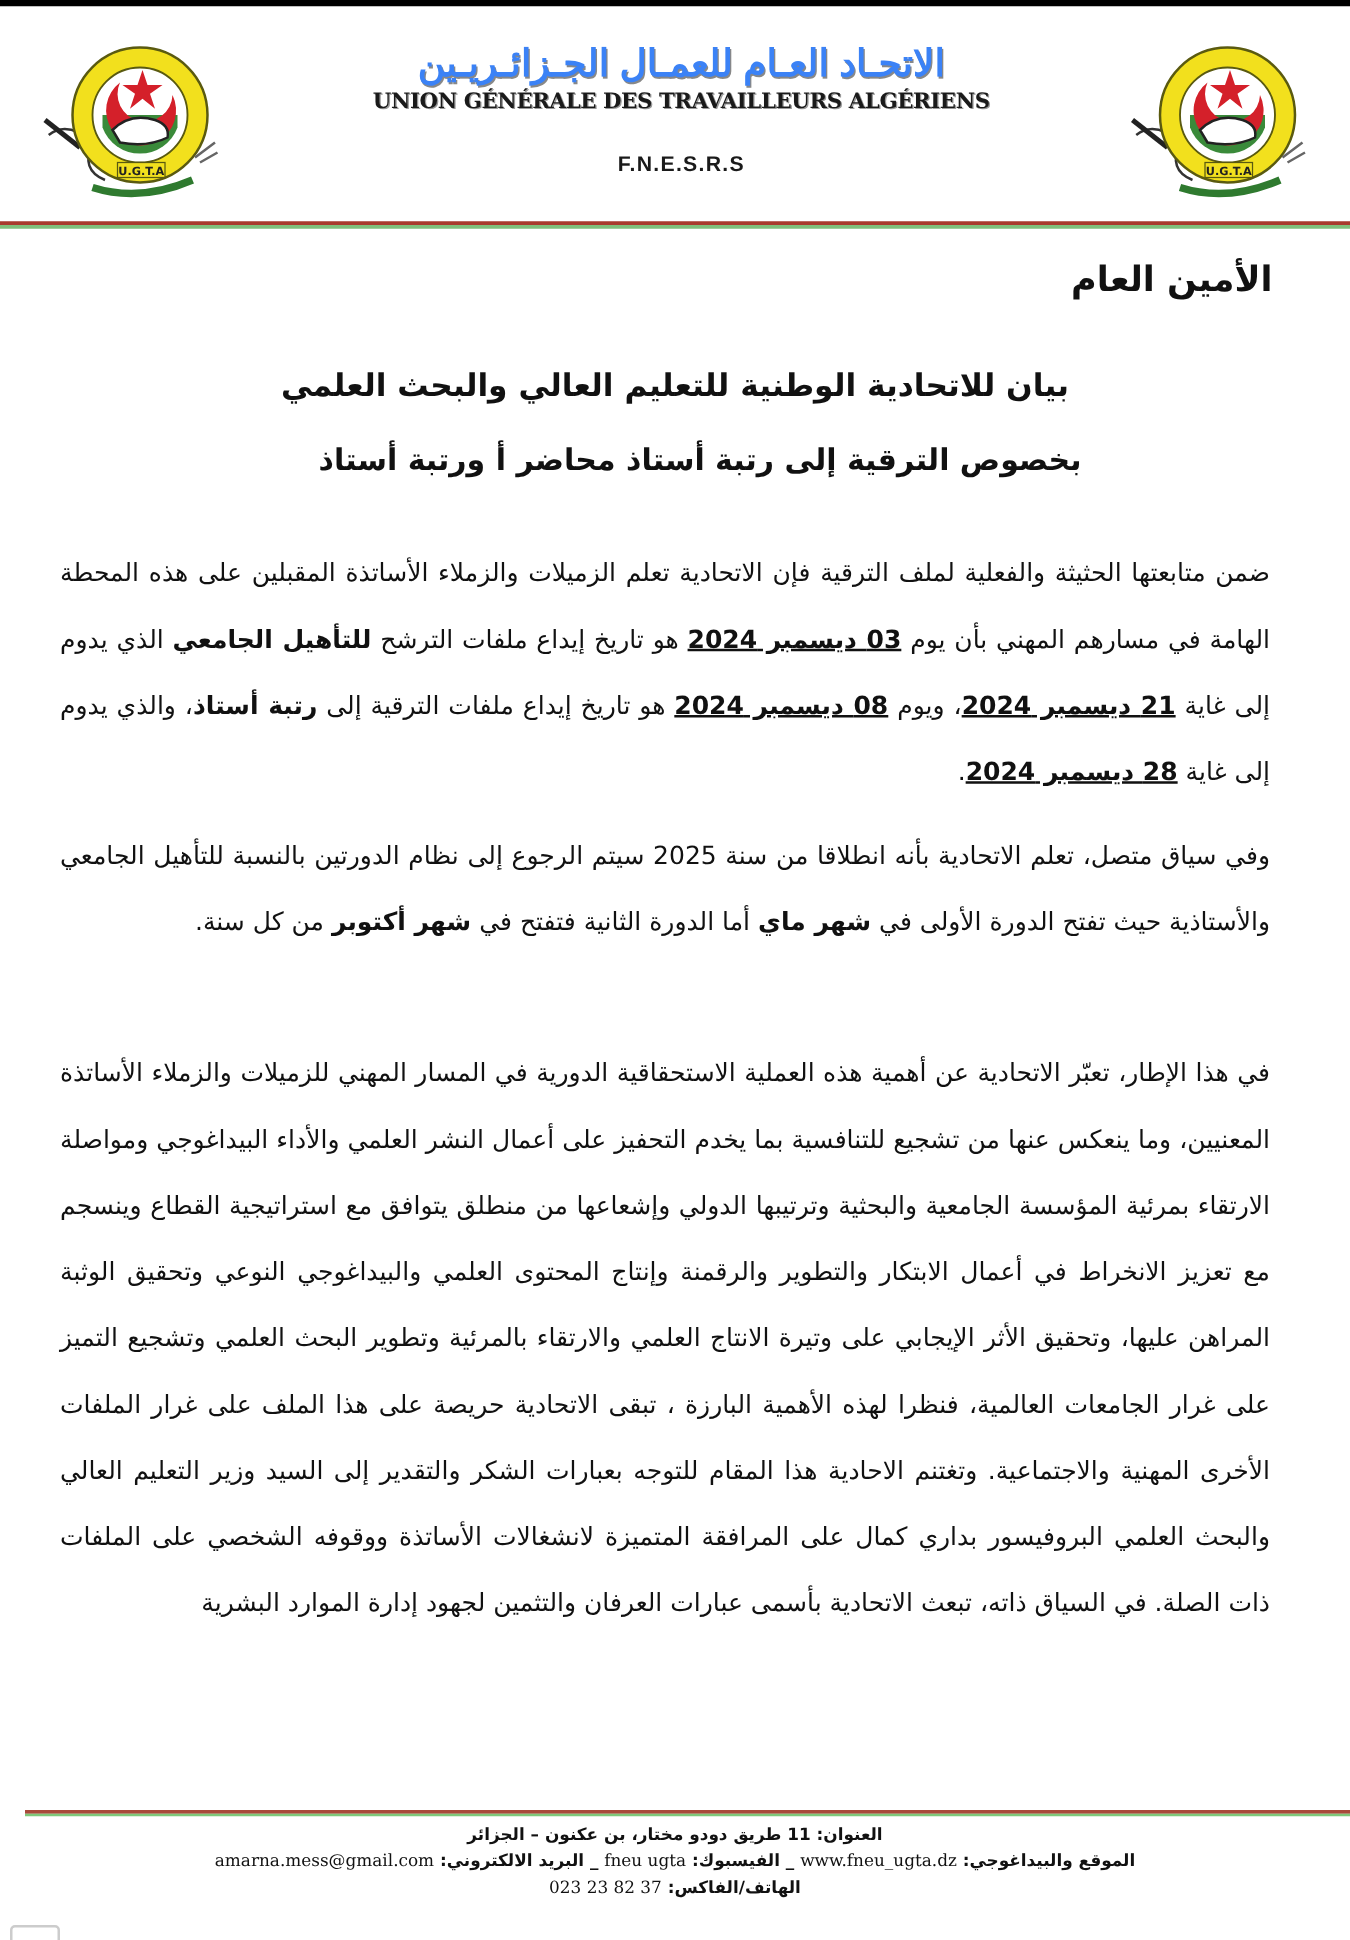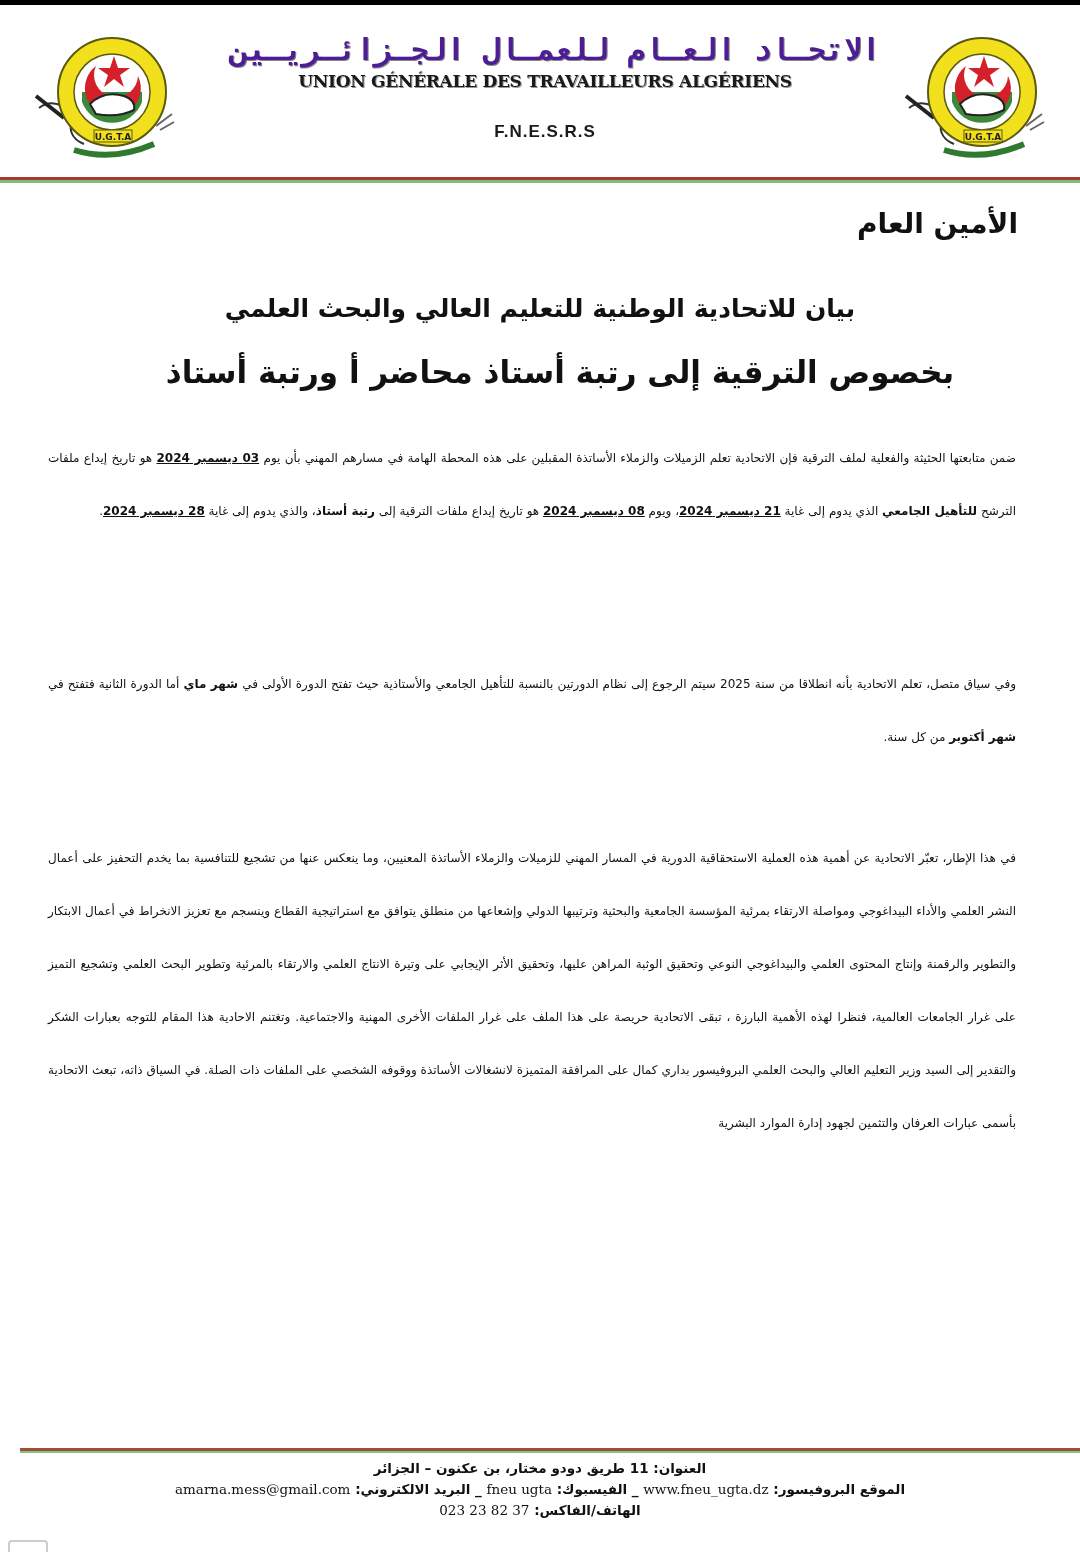"الاتحـاد العـام للعمـال الجـزائـريـين" .lh-arabic-1 { color: #4c1d95 -> #3b82f6; font-family: Liberation Mono, monospace -> Liberation Sans, sans-serif; text-align: right -> none }
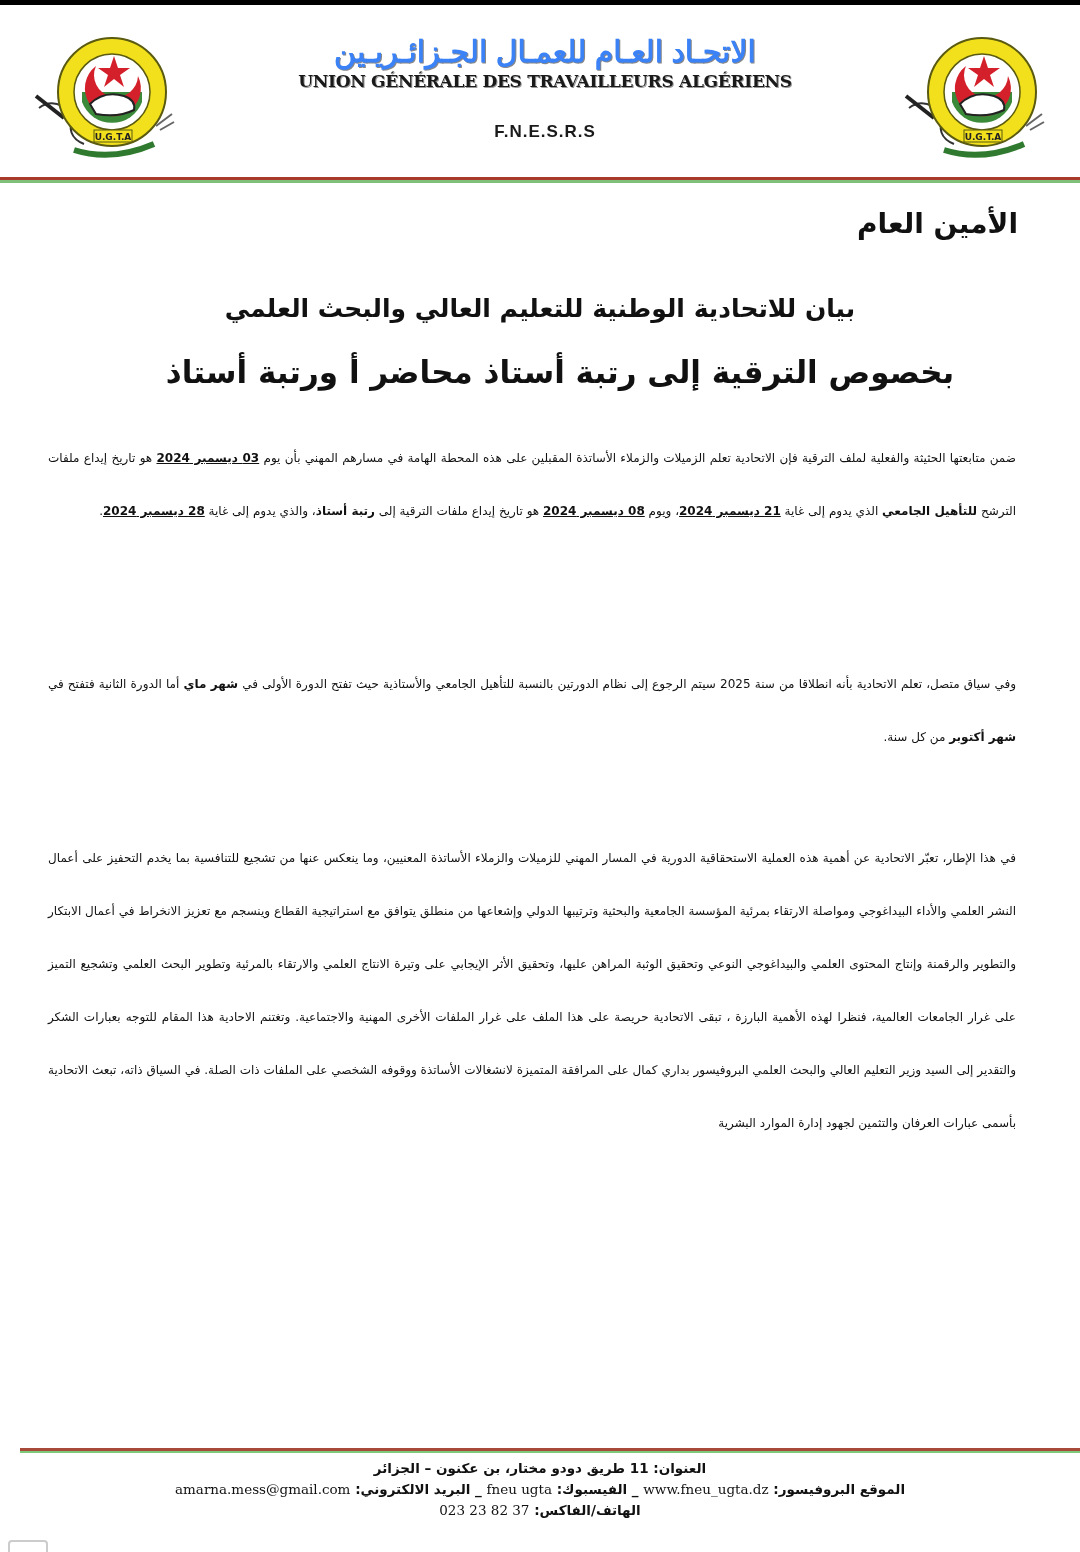"بخصوص الترقية إلى رتبة أستاذ" .title-2 { font-size: 31px -> 24px }
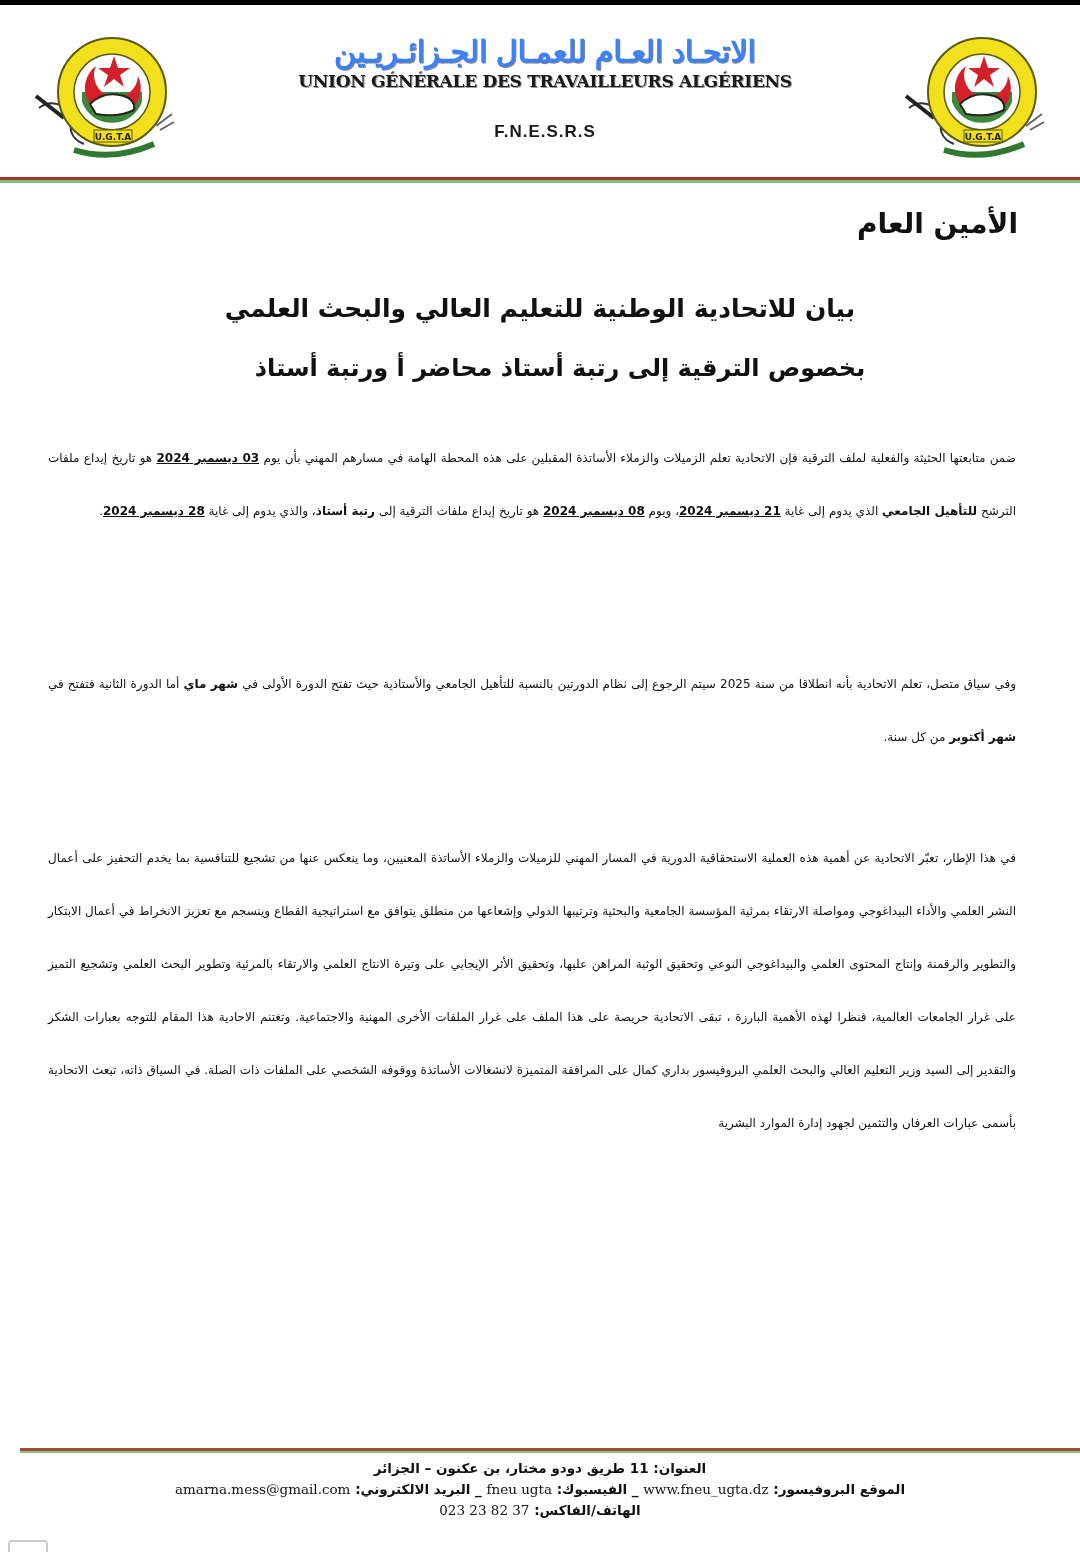"ضمن متابعتها الحثيثة والفعلية لملف" .para { font-size: 12px -> 20px }
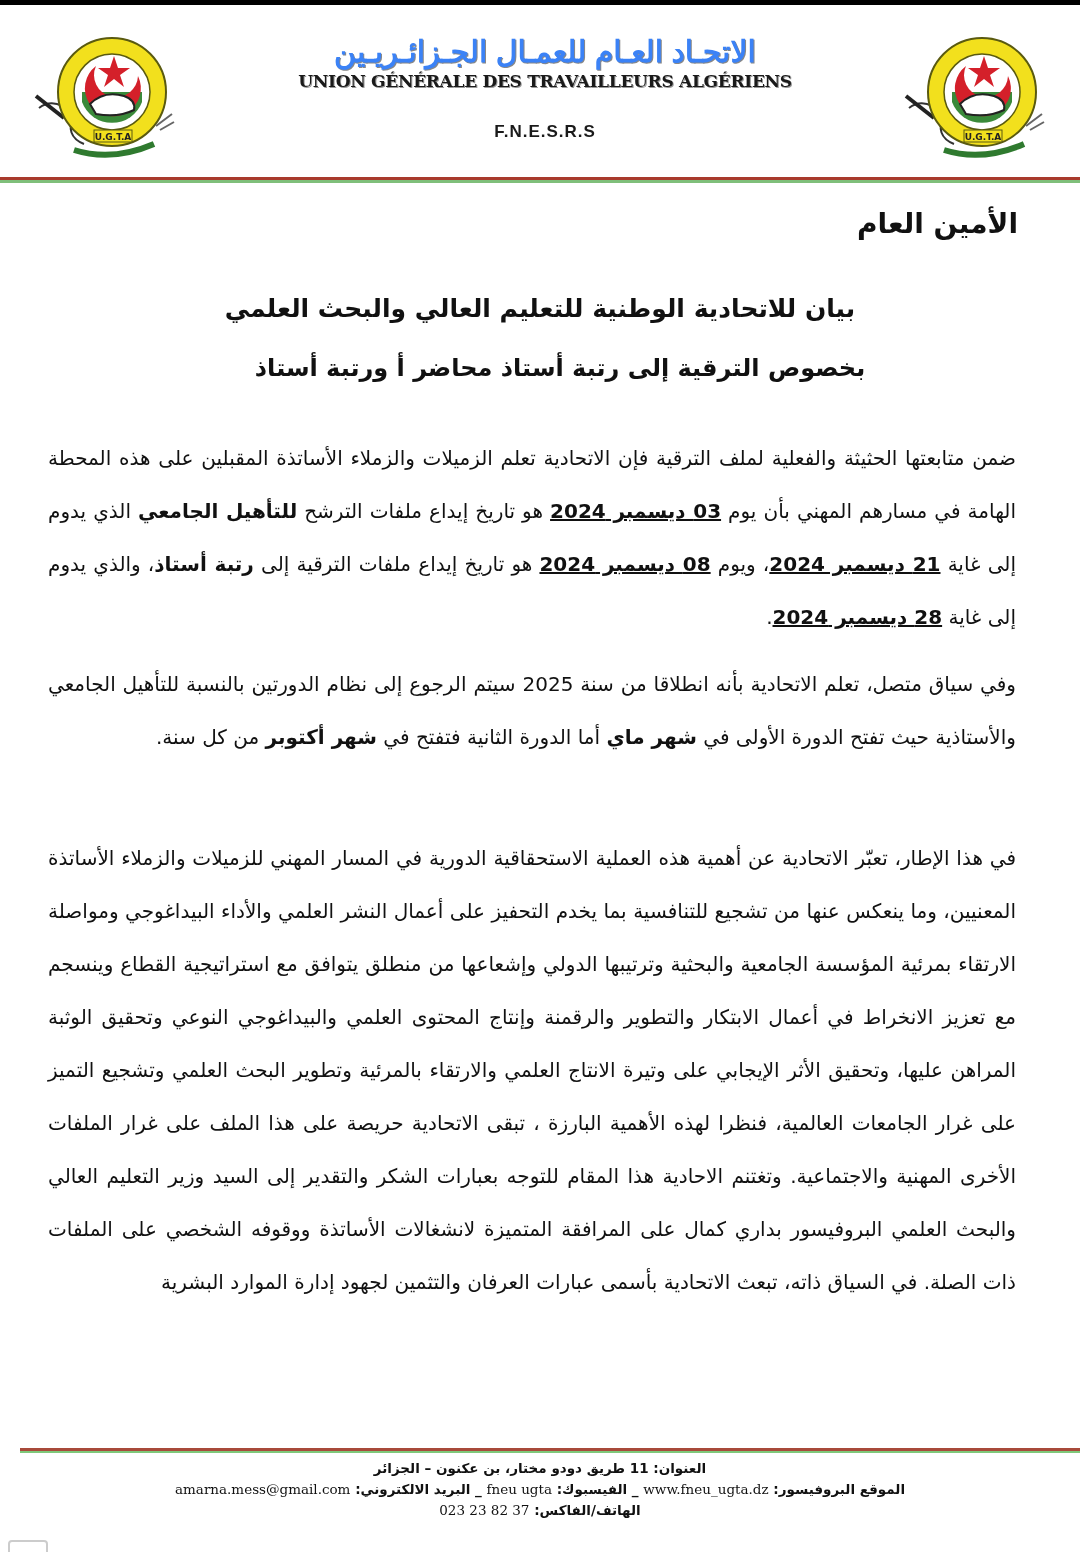"الموقع البروفيسور:" span { text: البروفيسور -> والبيداغوجي }
